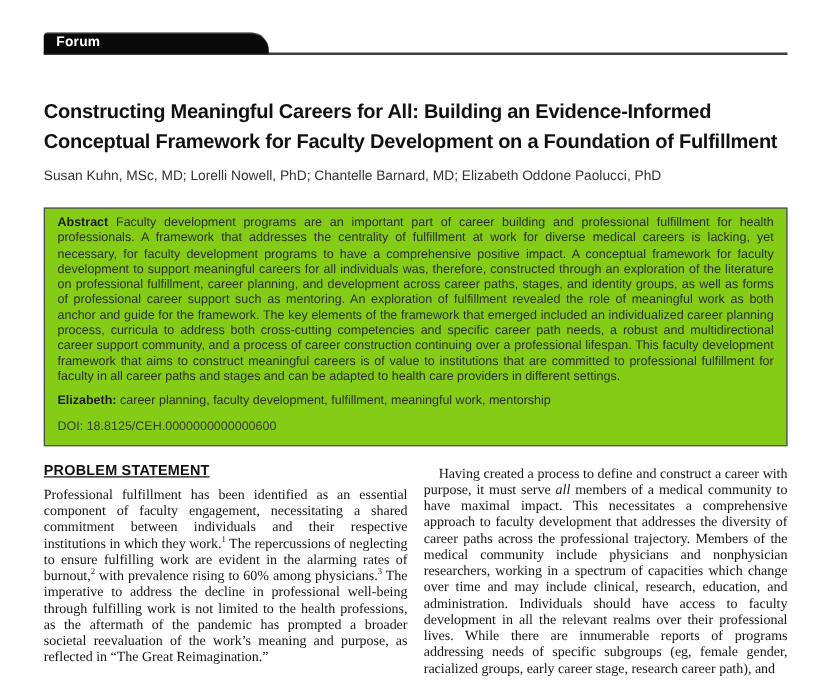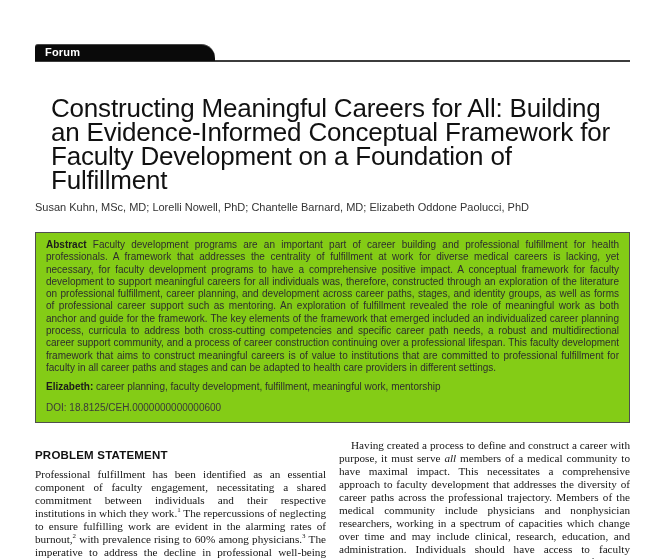"Forum" .tab-row { margin-top: 42px -> 24px }
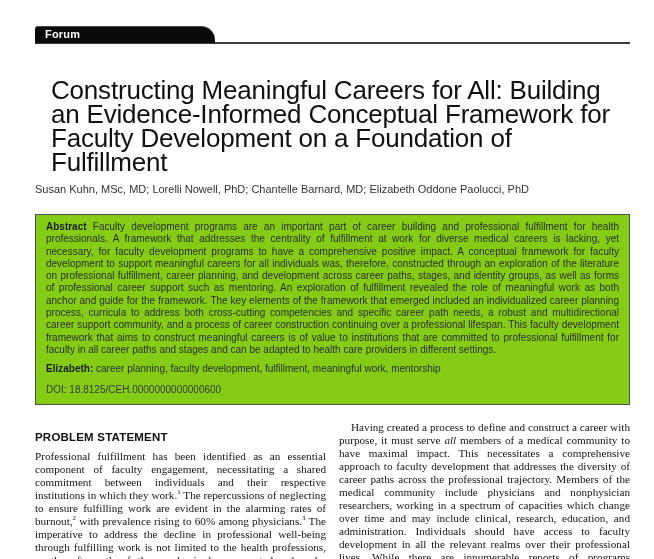"Constructing Meaningful Careers for All:" .article-title { font-size: 26px -> 16px; font-weight: normal -> bold; margin: 34px 0 0 16px -> 34px 0 0 0 }
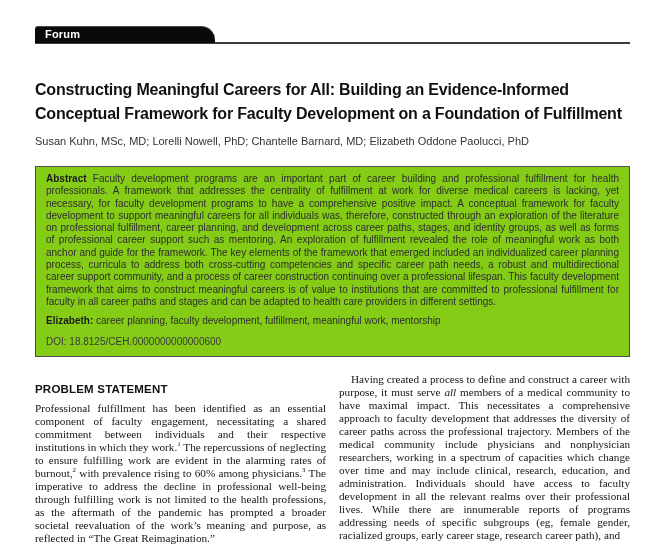"PROBLEM STATEMENT" .section-heading { margin: 12px 0 7px 0 -> 0 0 7px 0; text-decoration: none -> underline }
